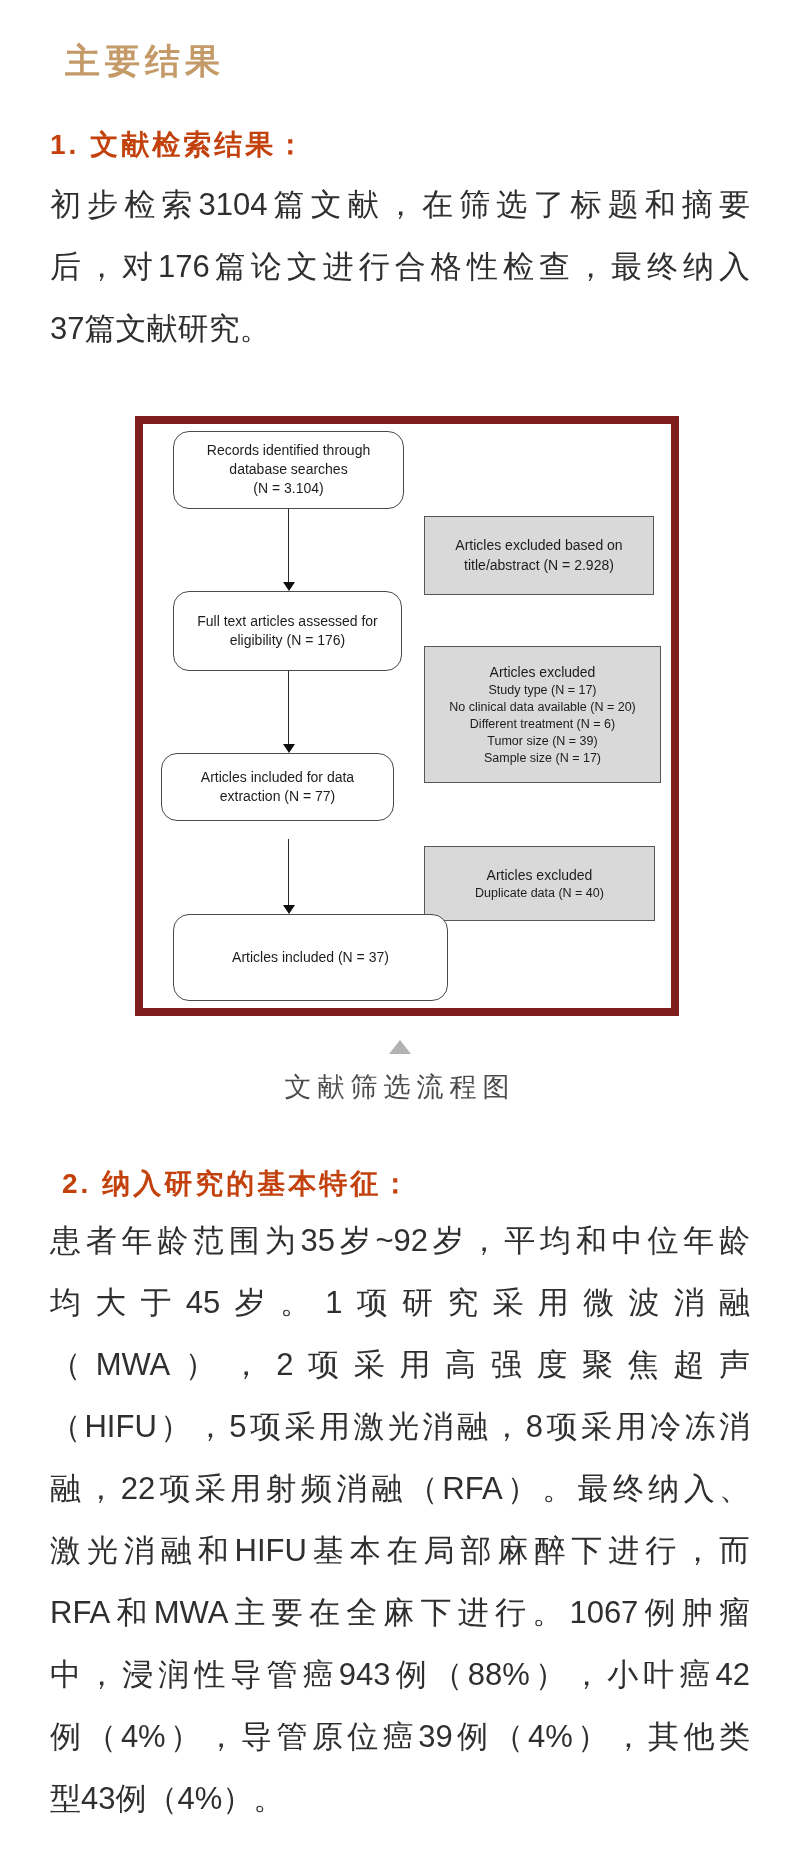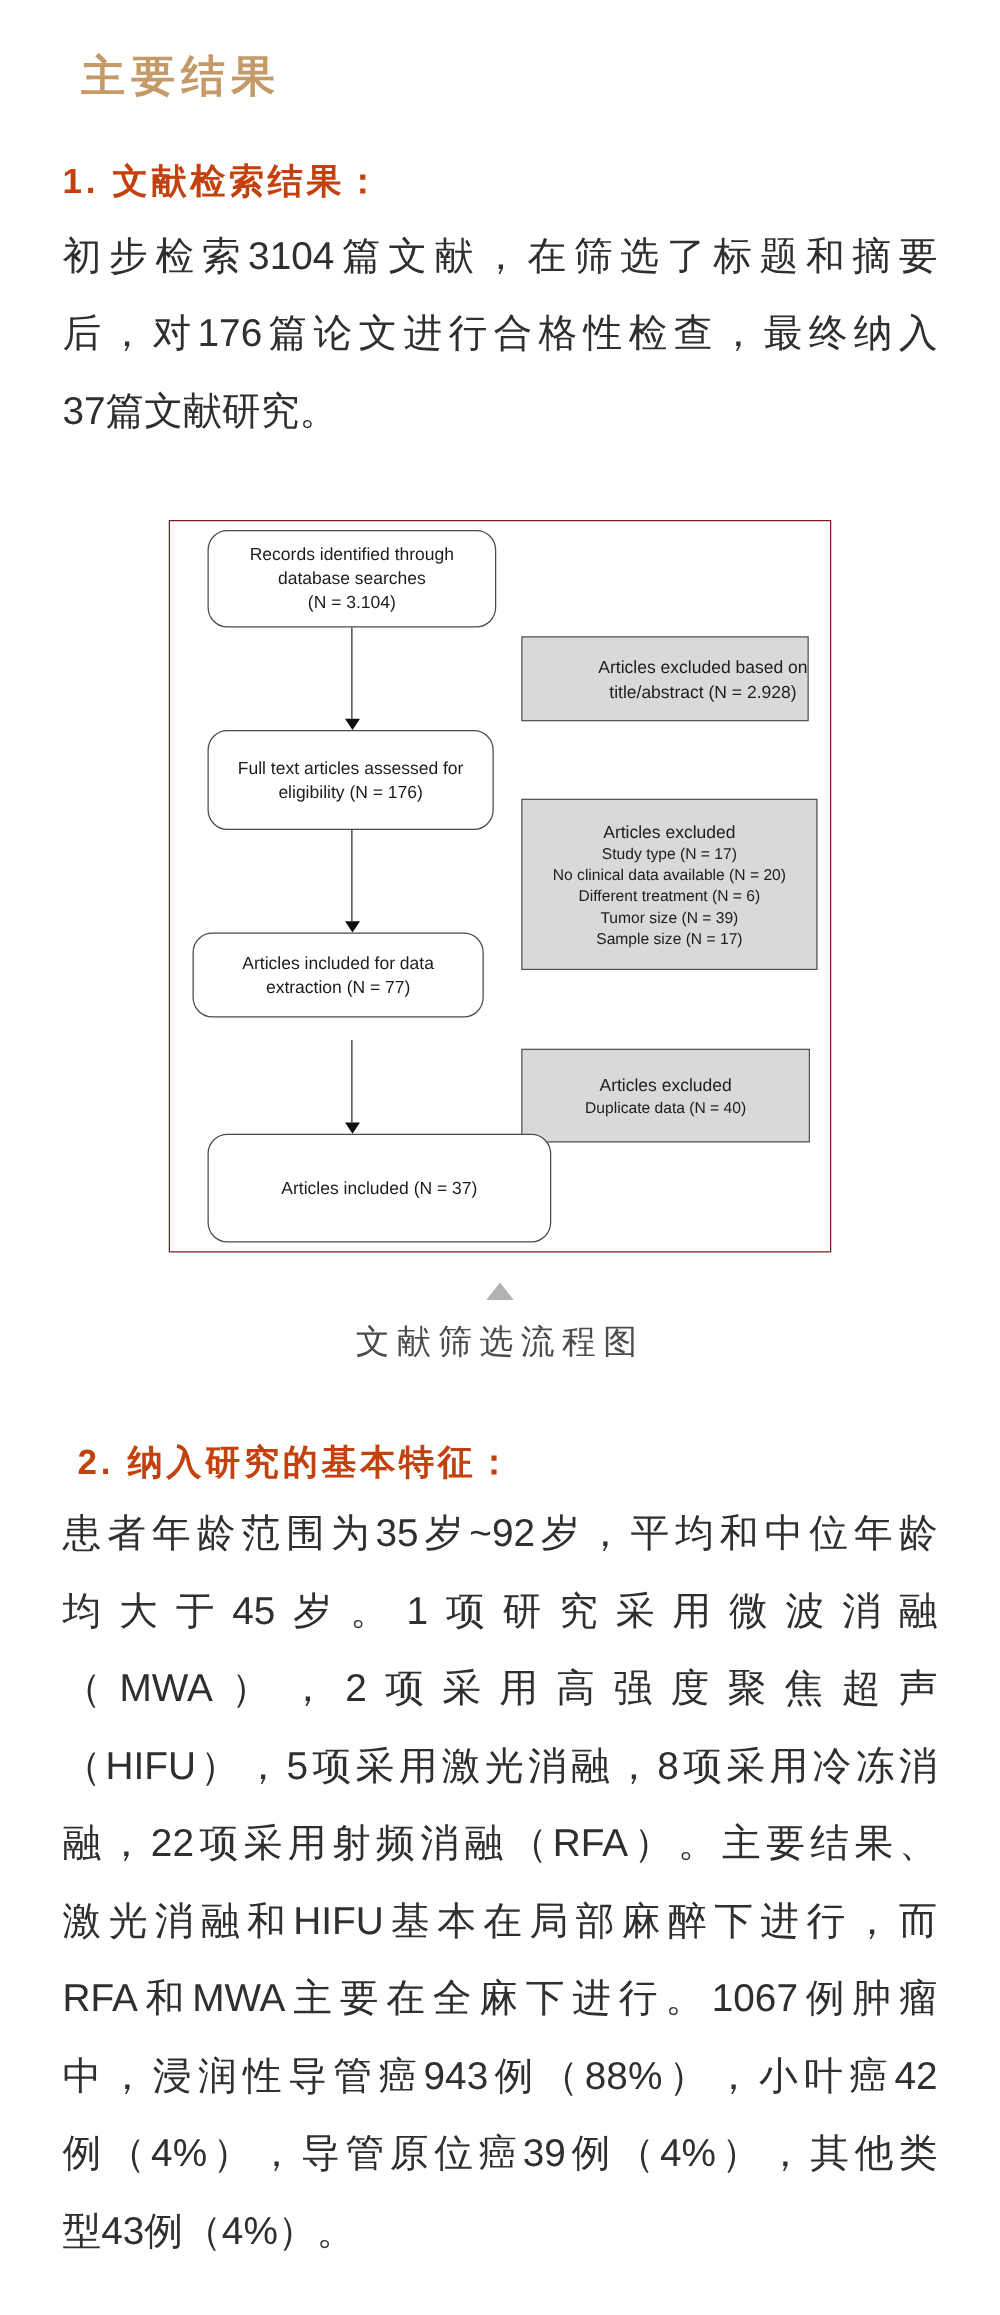"Records identified through" .flow { border: 1px solid #7f1d1d -> 8px solid #7f1d1d }
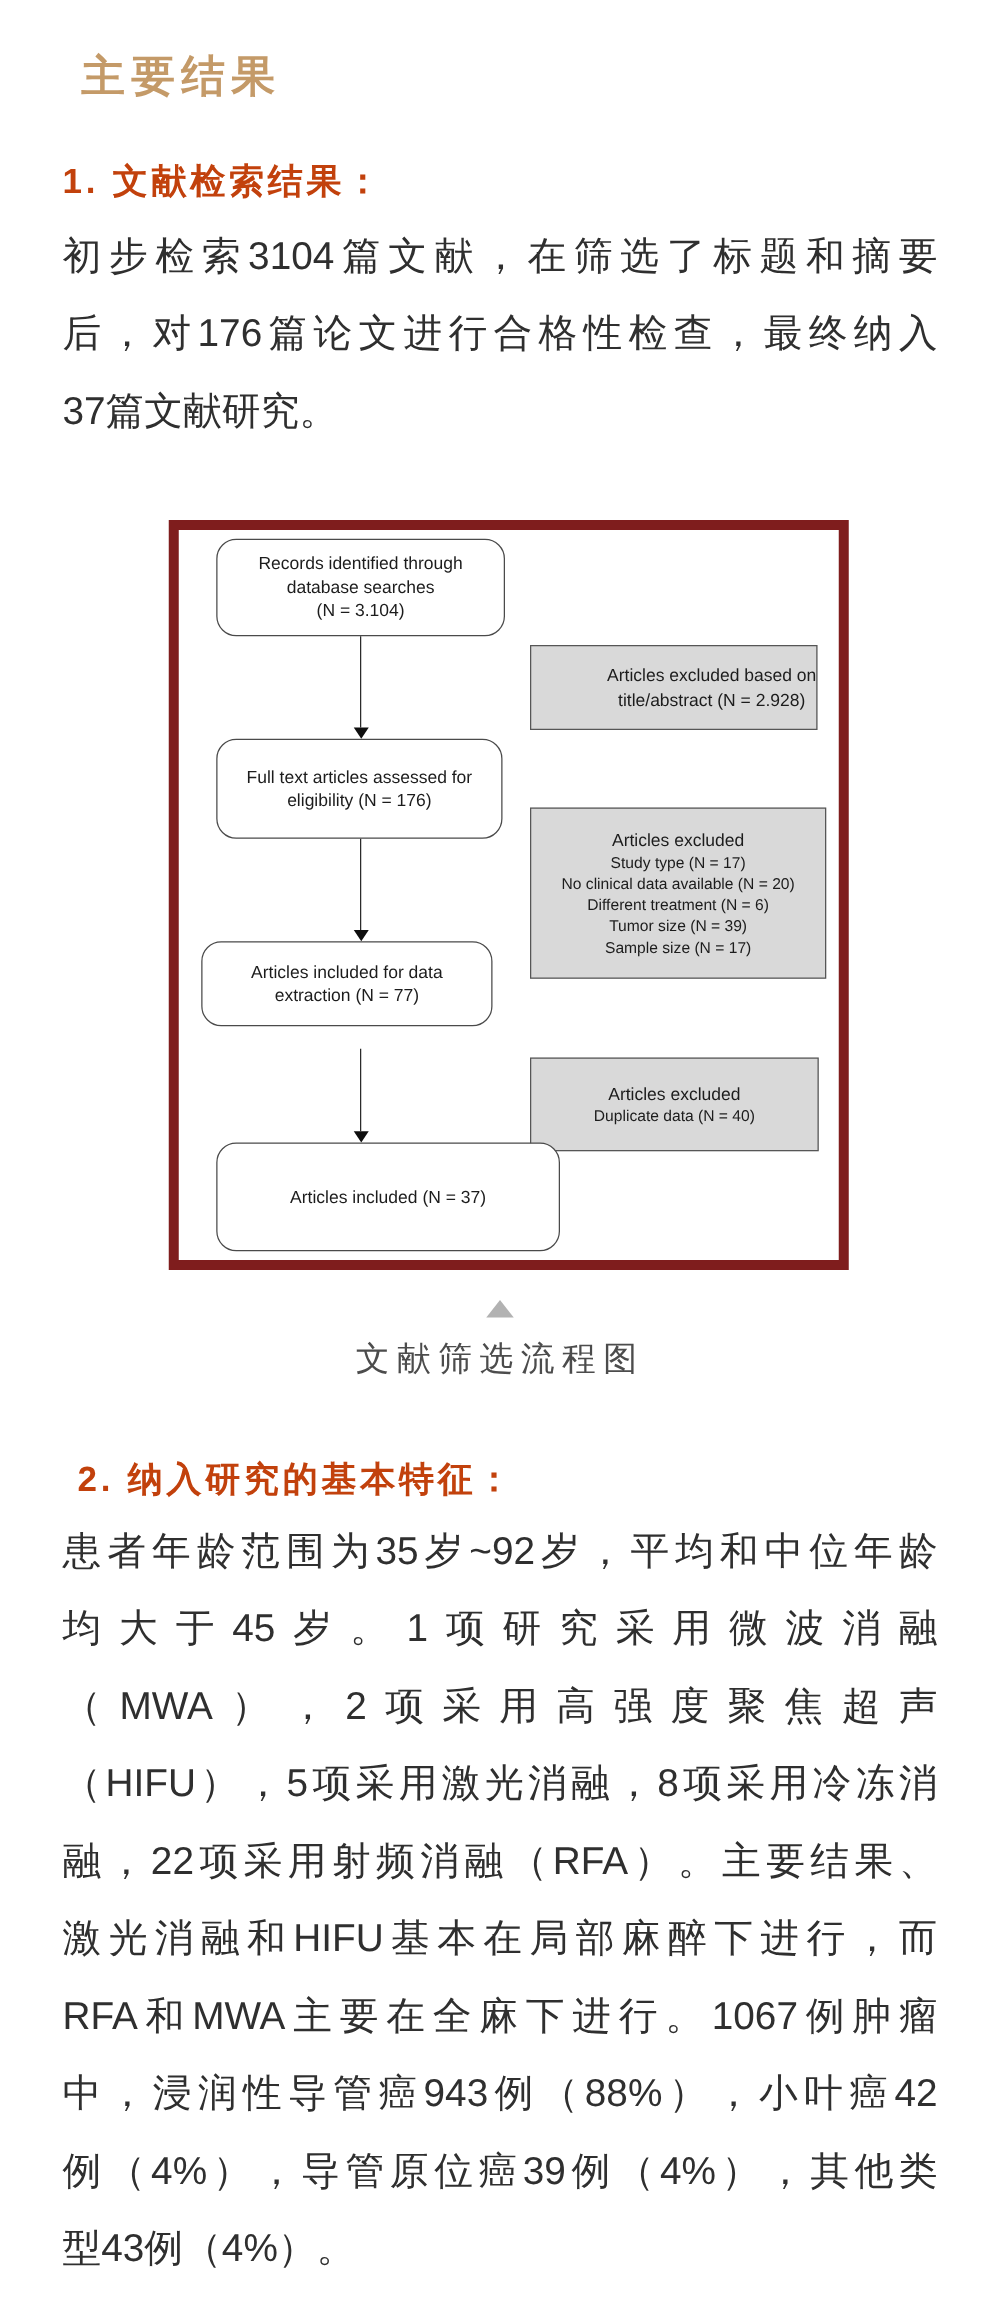"Articles excluded based on" div.fbox { align-items: flex-end -> none; height: 68px -> 79px }
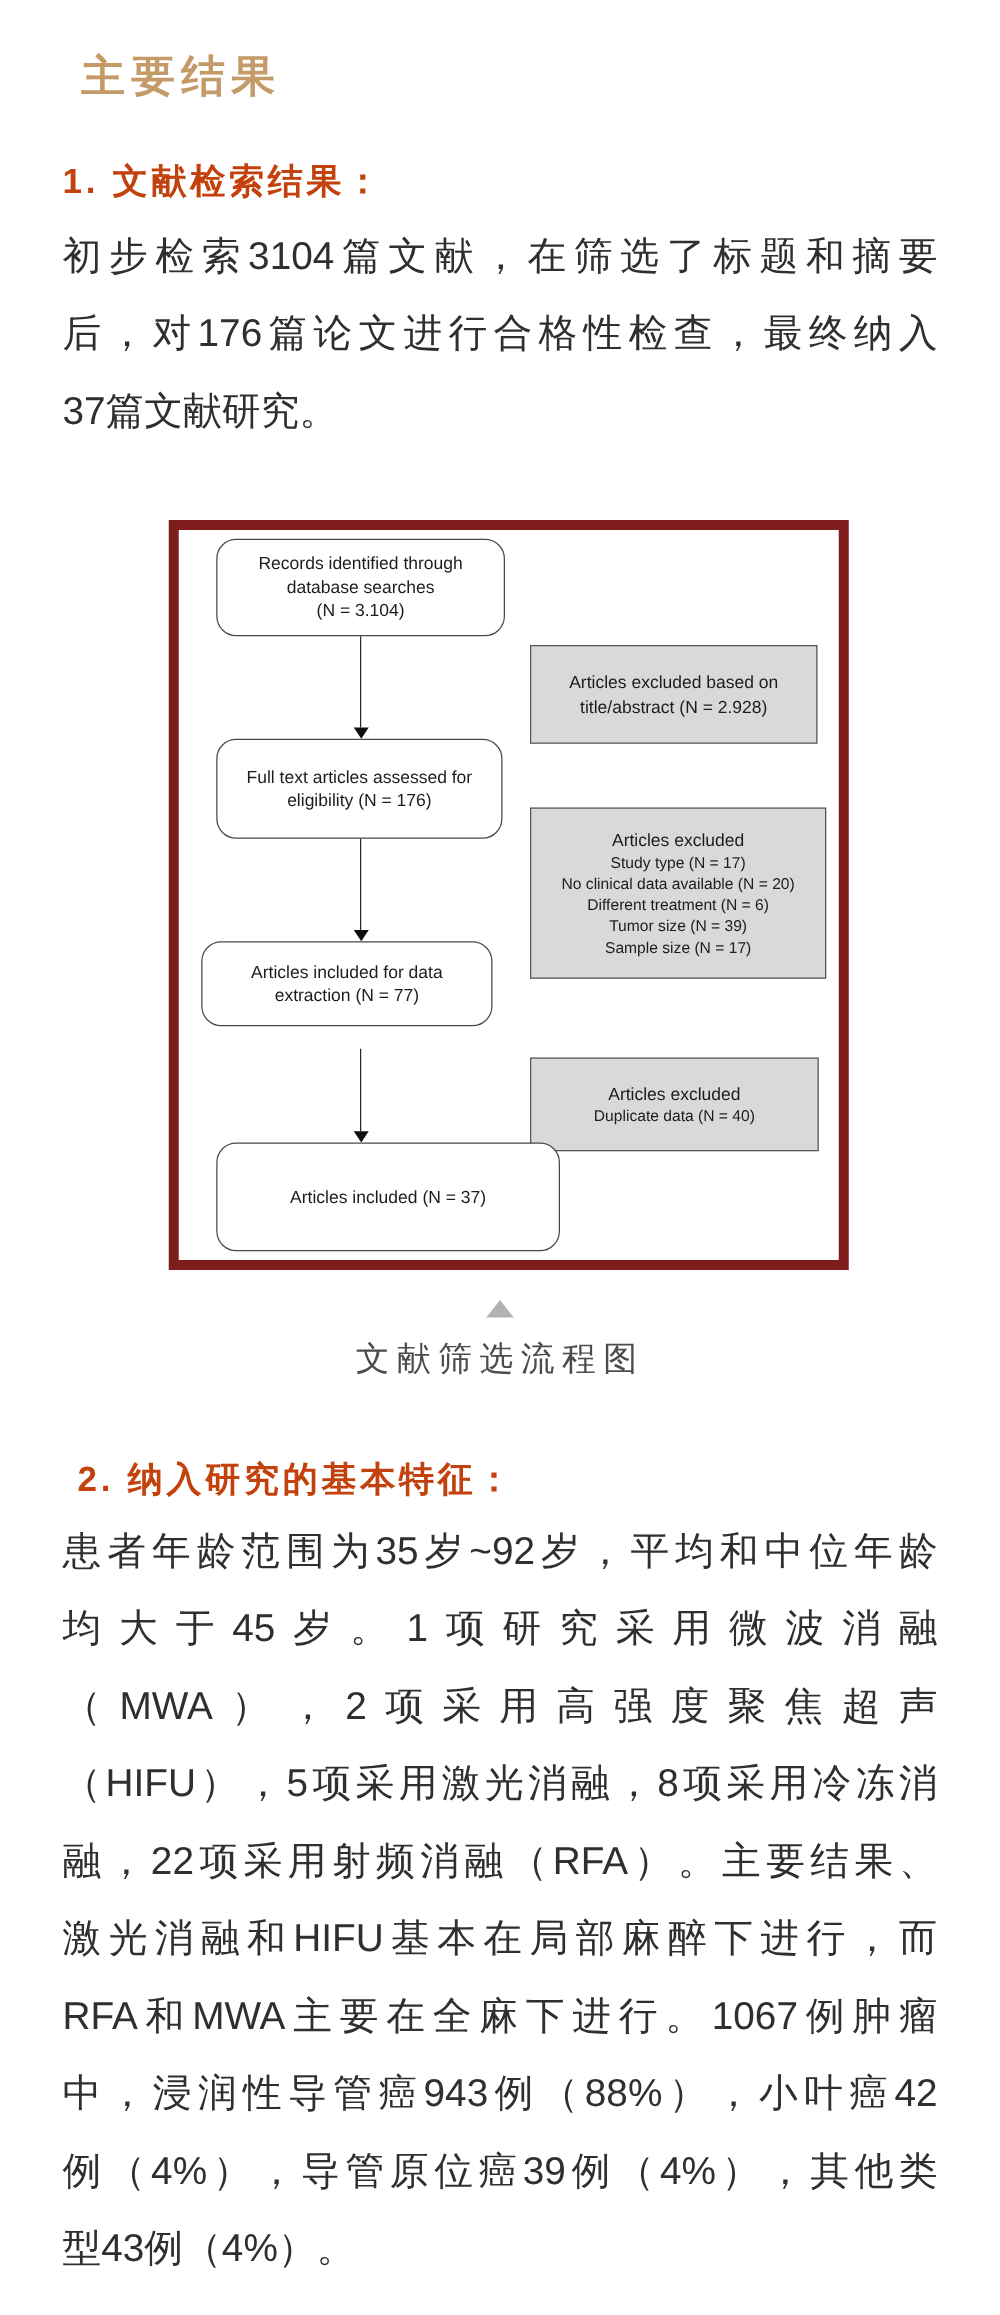"融，22项采用射频消融（RFA）。主要结果、" div.line { text: 主要结果 -> 最终纳入 }
